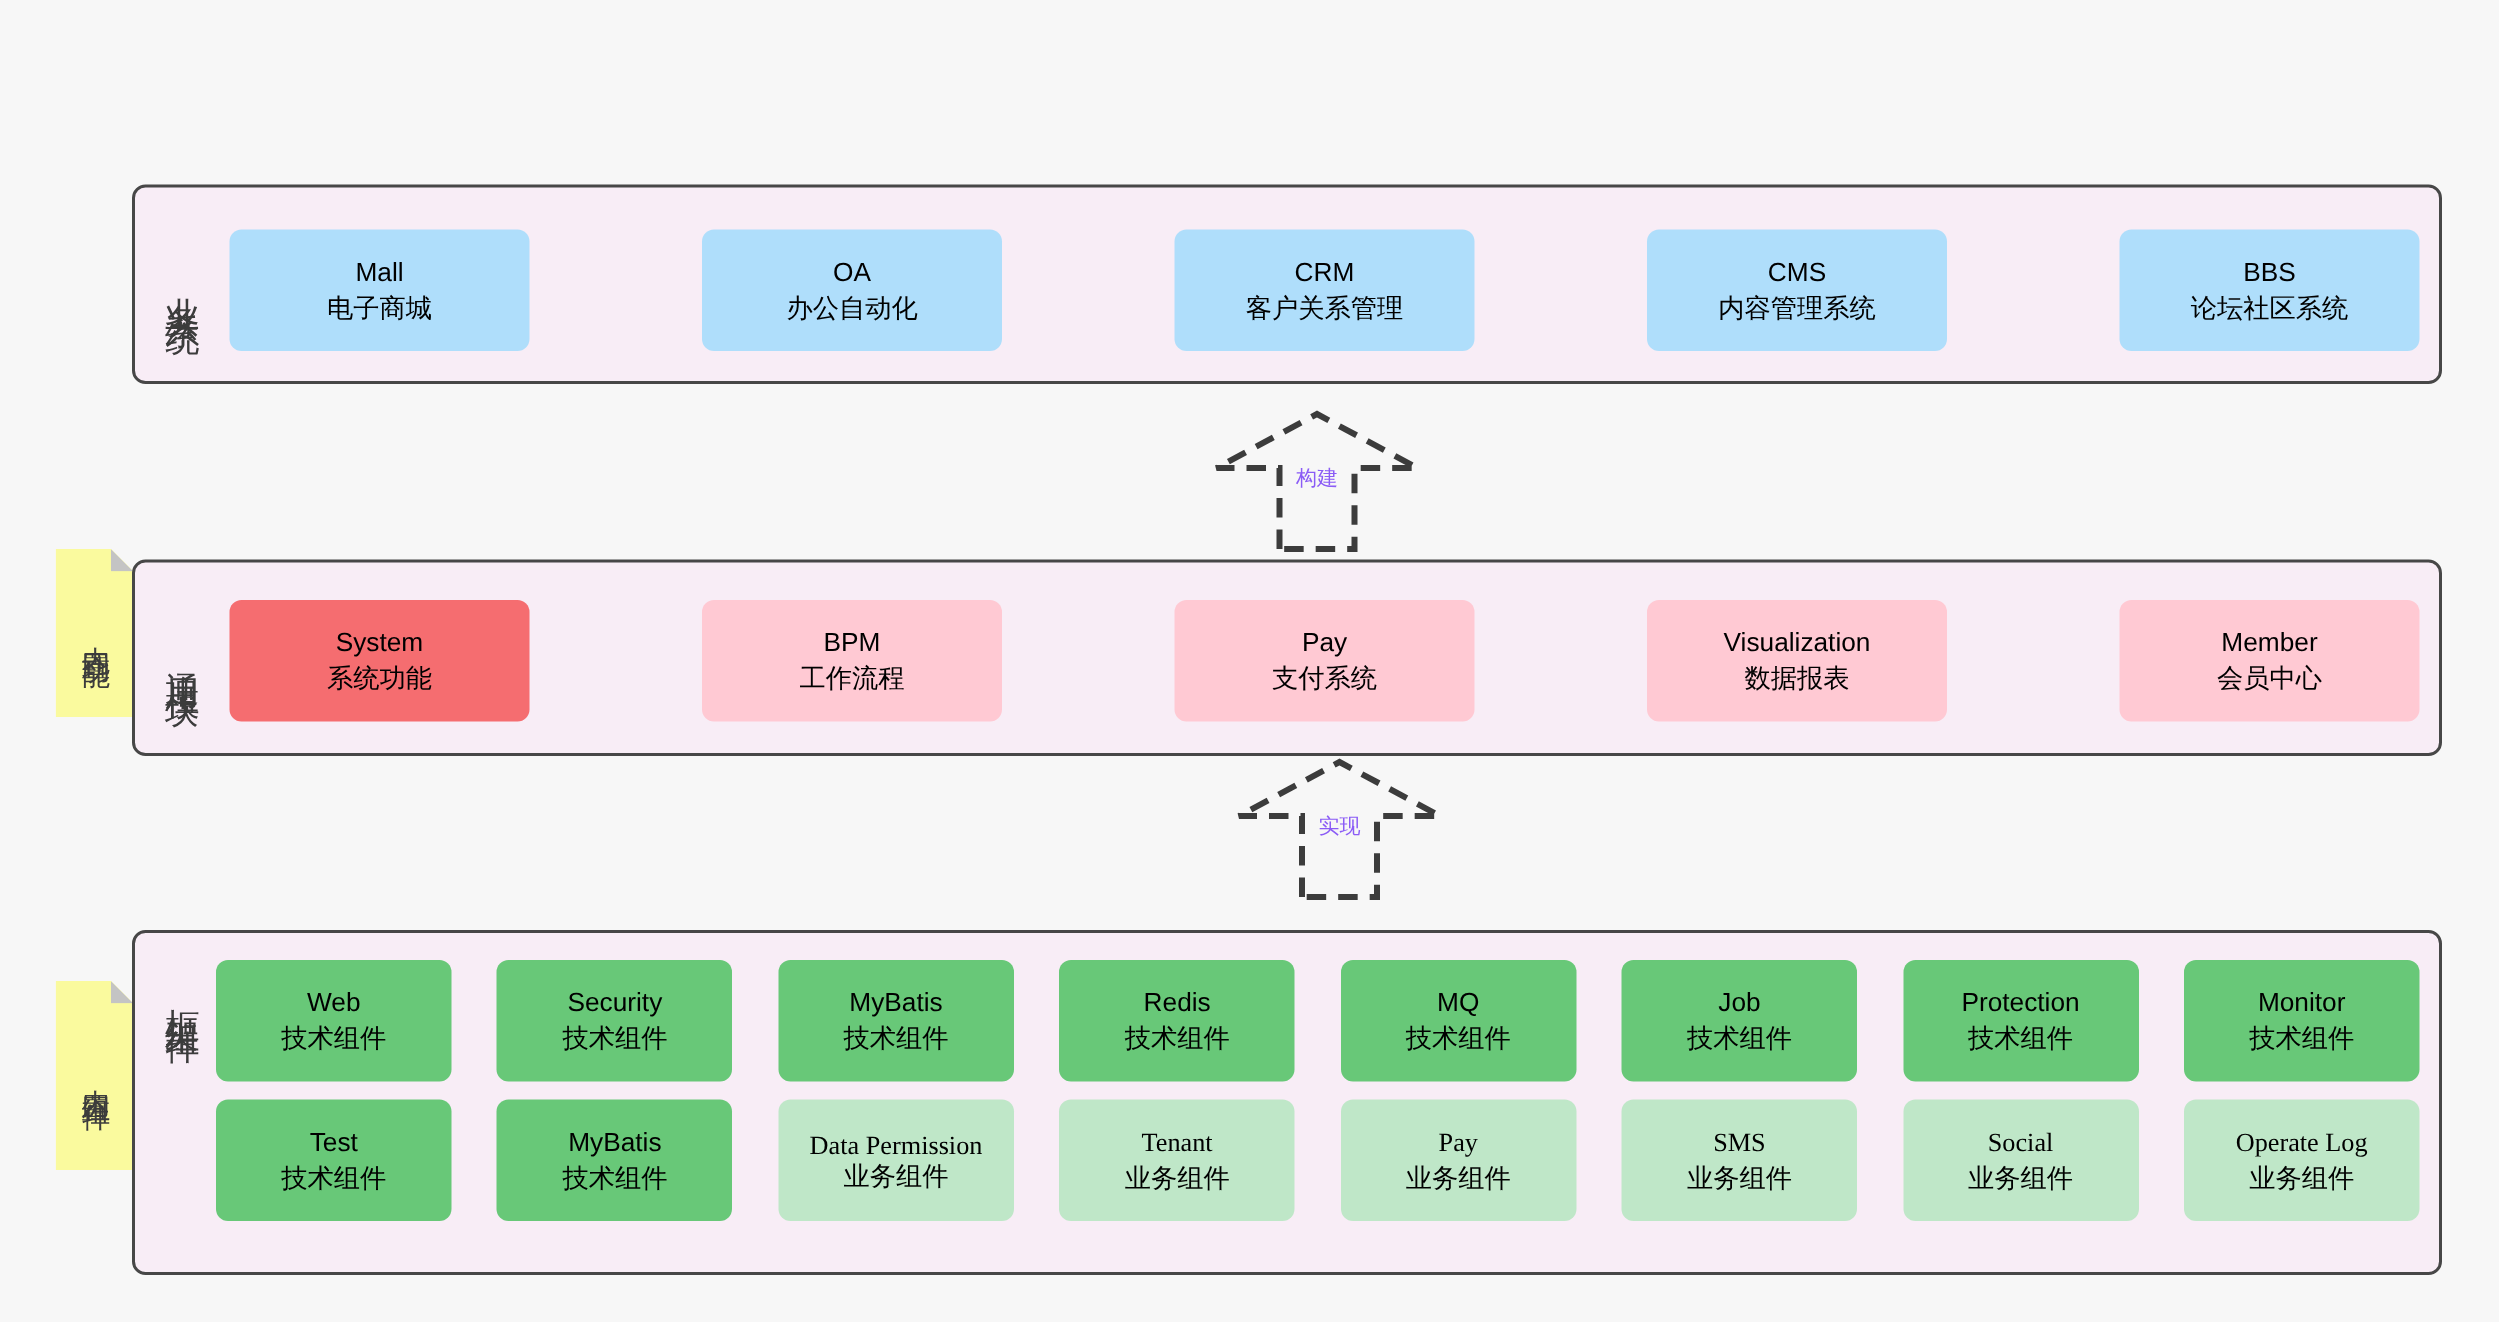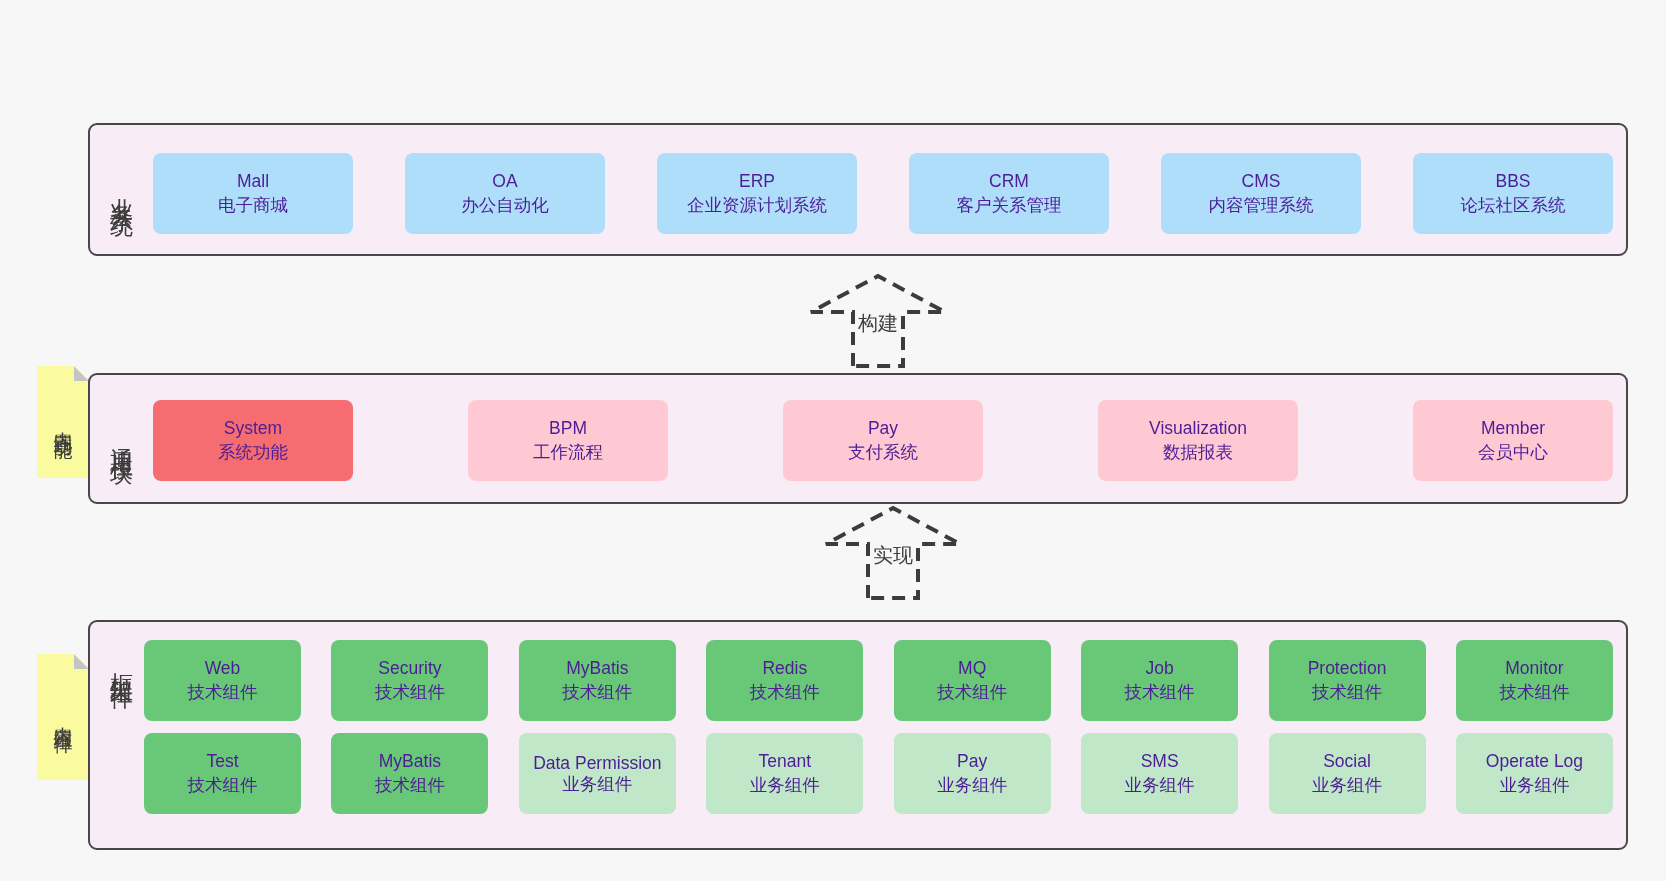"Mall" .box { color: #4c1d95 -> #000000 }
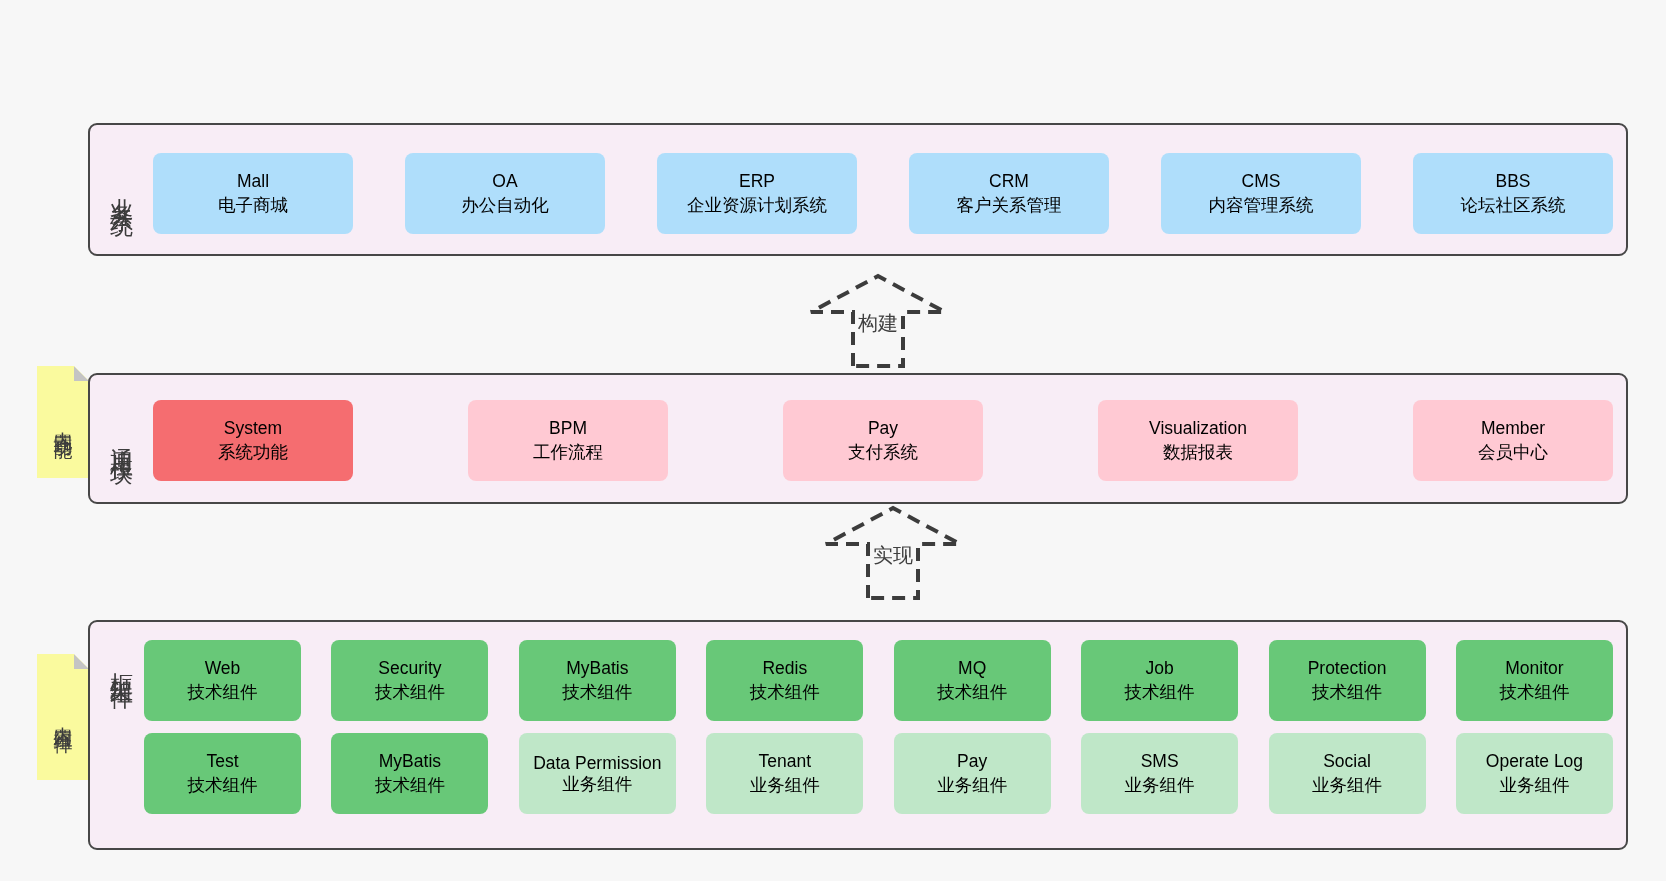"ERP" div.box { html: <div> <span>ERP</span> <span>企业资源计划系统</span> </div> -> none }
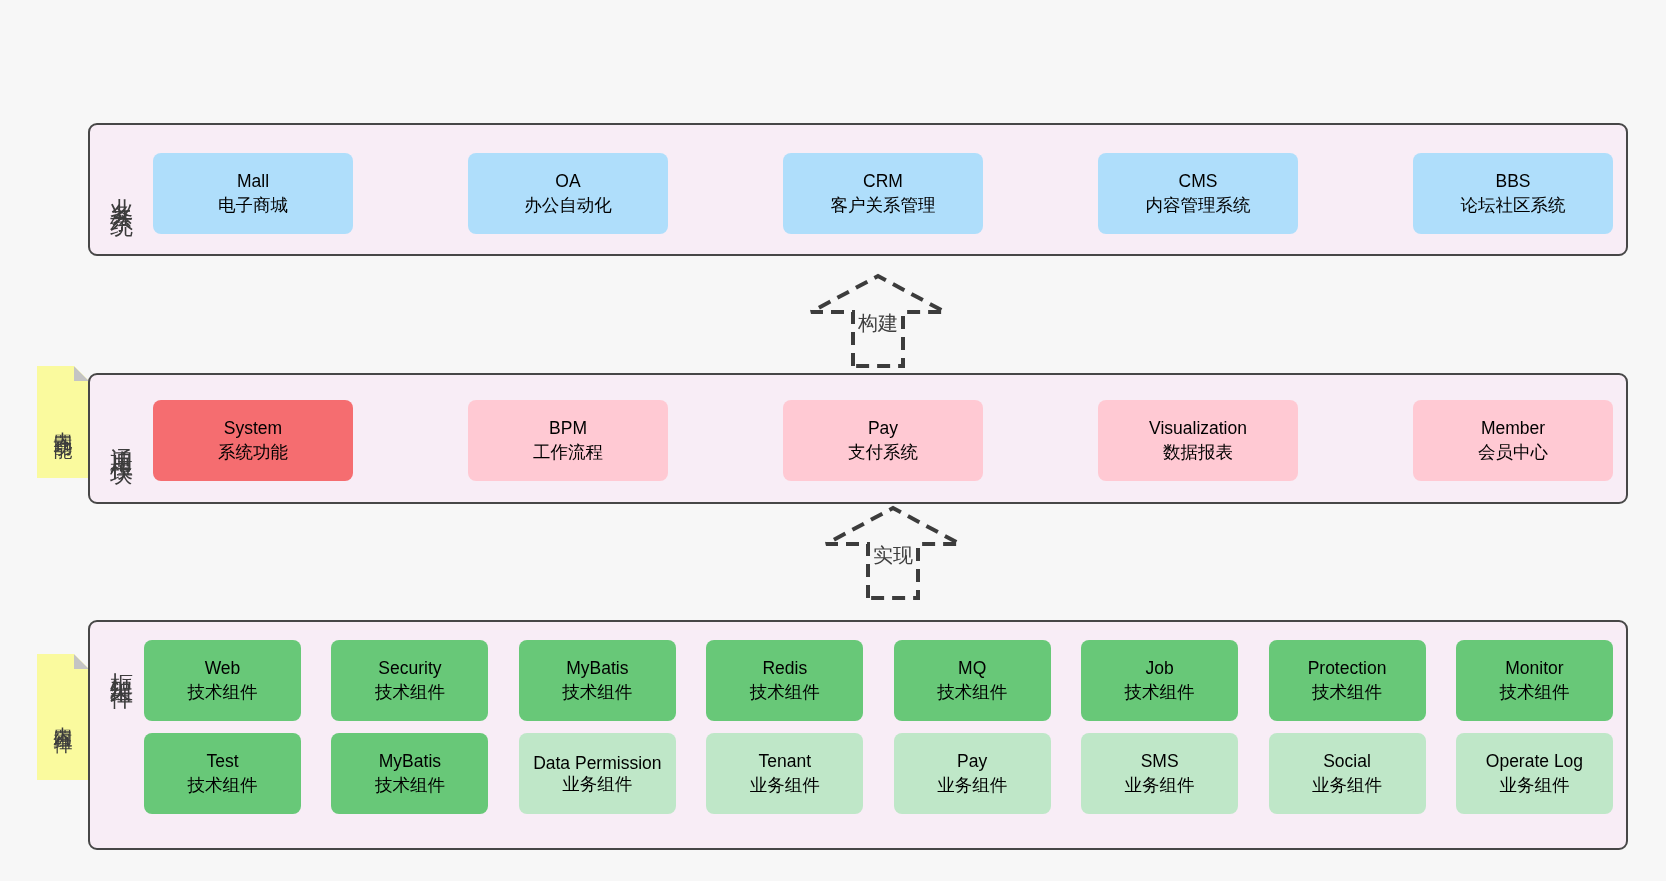"构建" .arrow-label { color: #404040 -> #8b5cf6; font-size: 20px -> 14px }
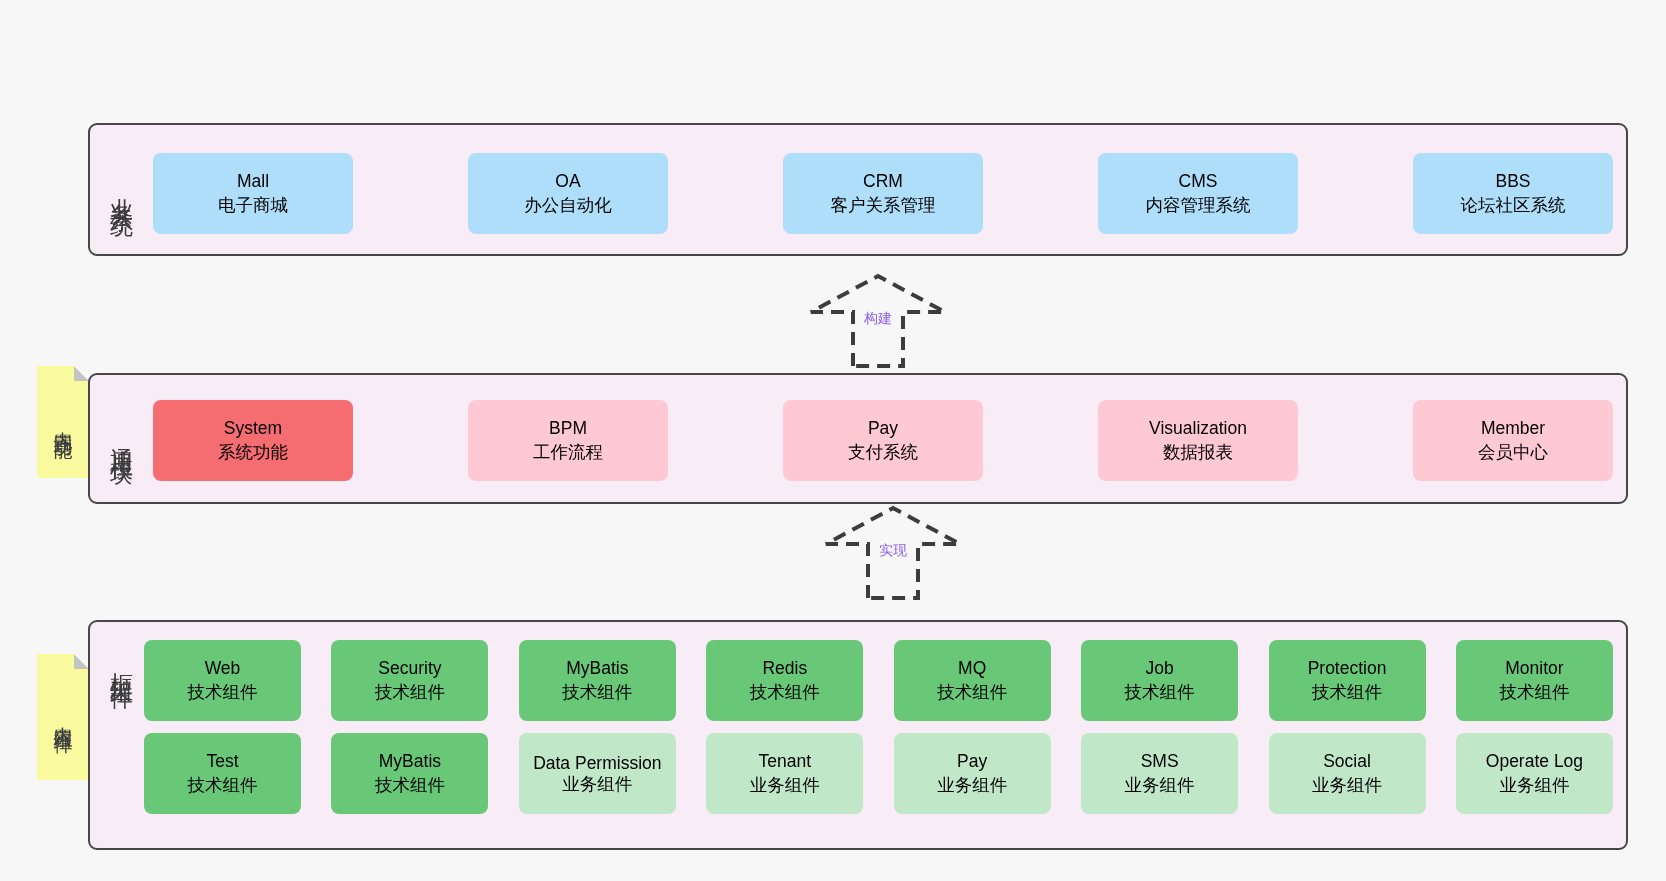"Data Permission" .bg-greenlight { font-family: none -> Liberation Serif, serif }
